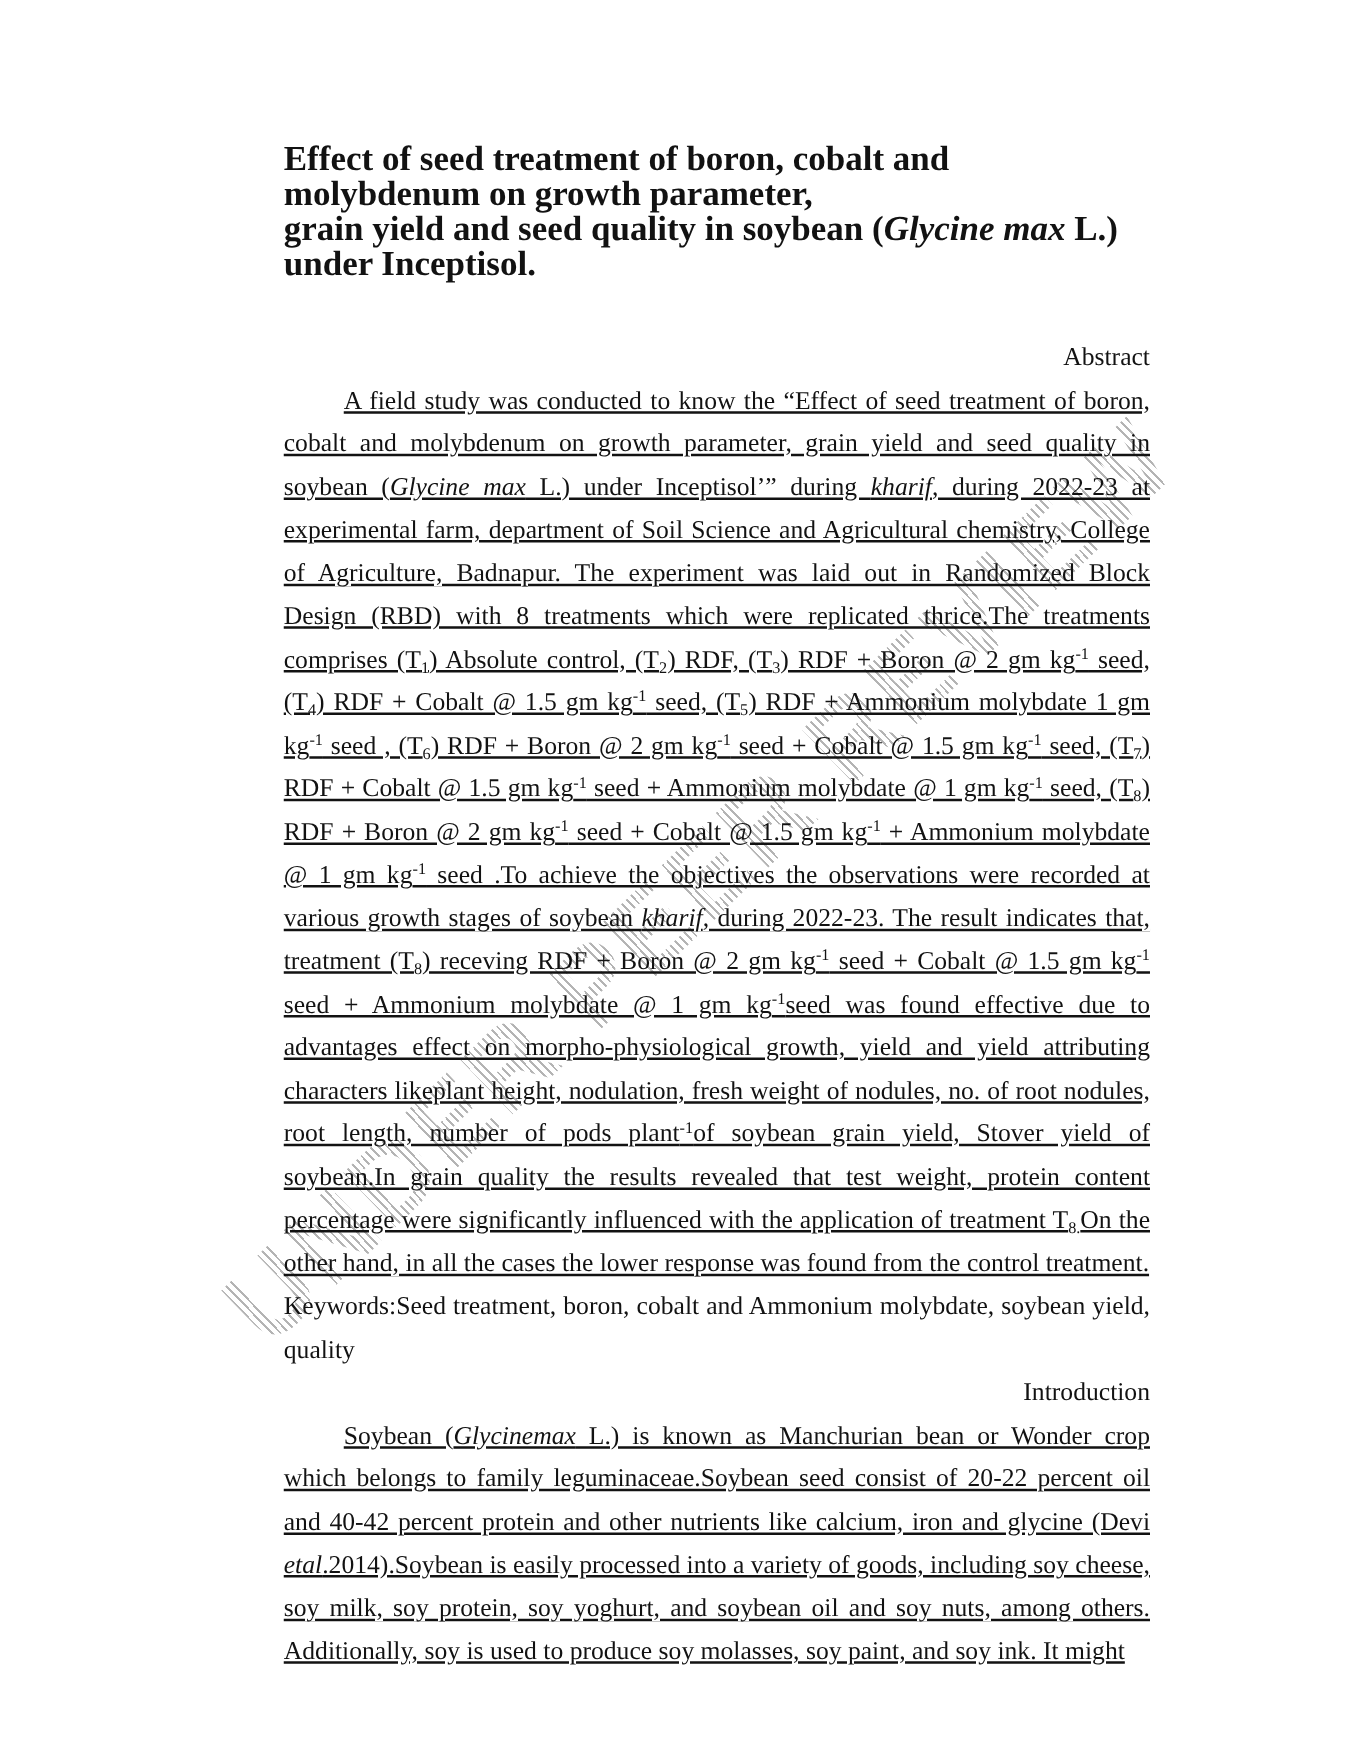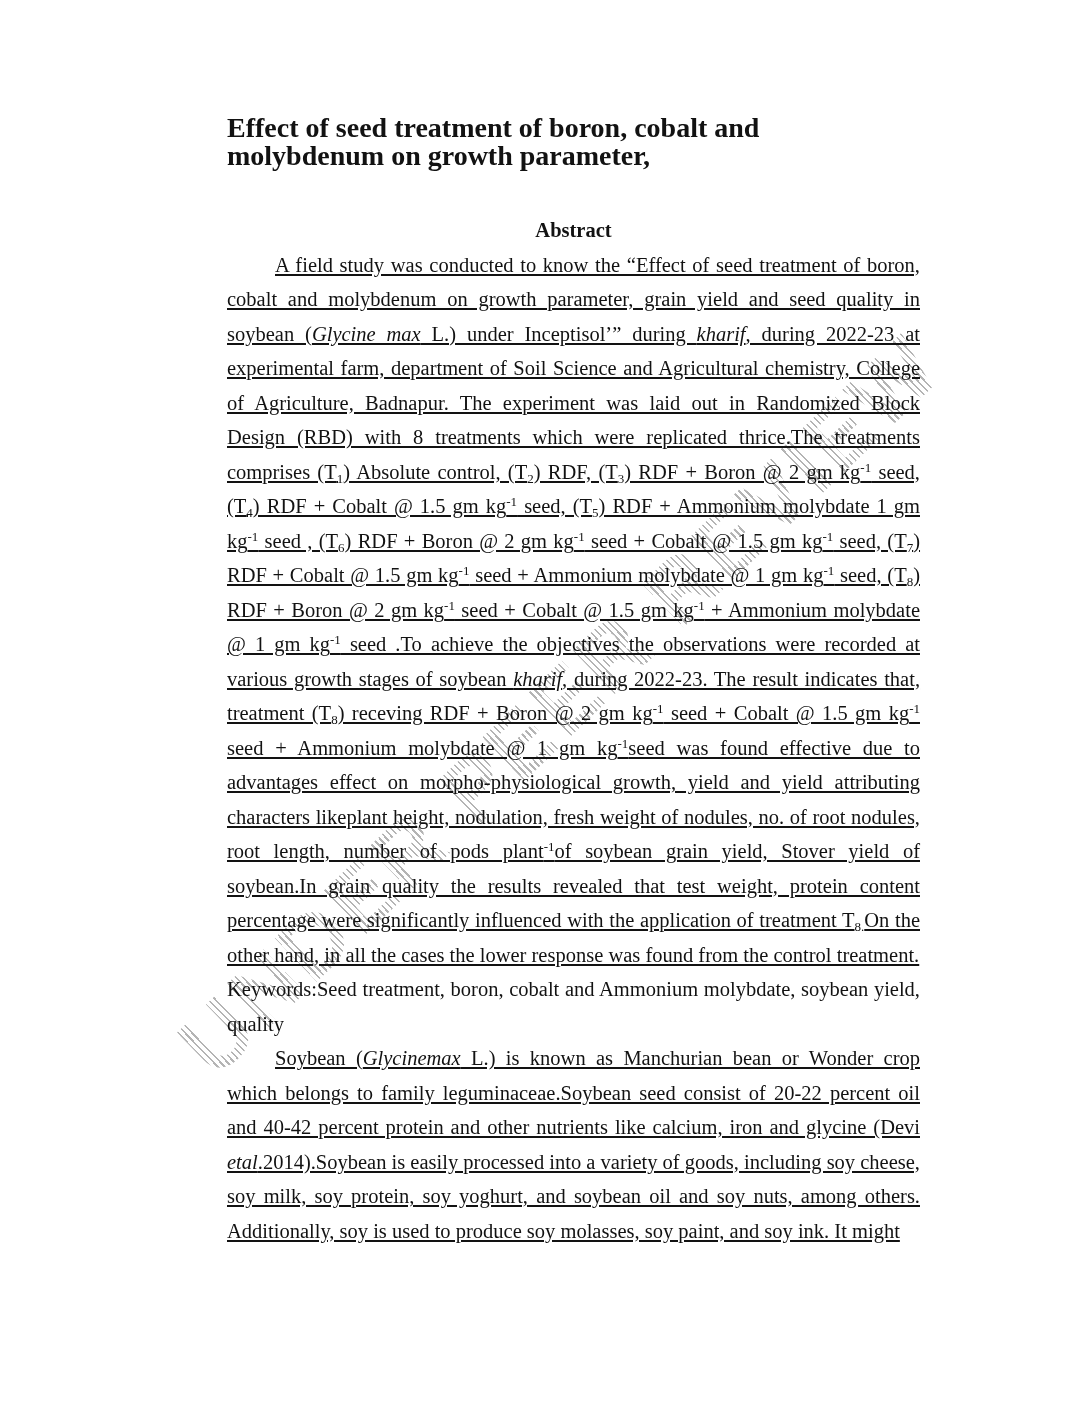"grain yield and seed quality" div { html: none -> <div><span>grain yield and seed quality in soybean (</span><span>Glycine max</span><span> L.) under Inceptisol.</span></div> }
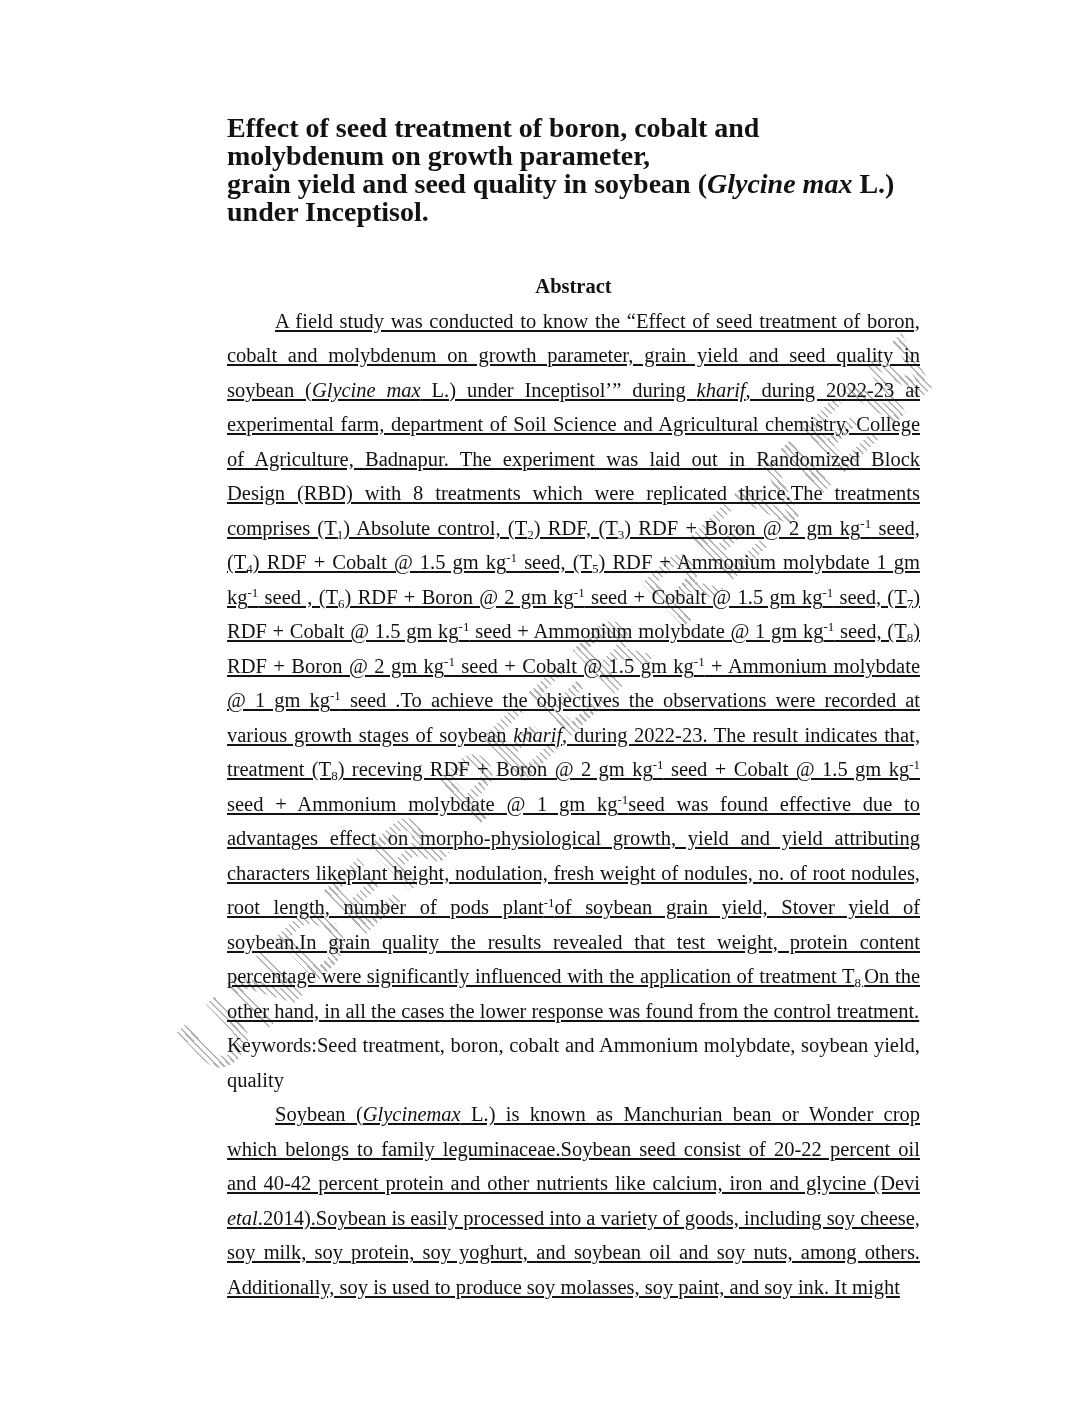"Abstract" .heading { font-weight: bold -> normal; text-align: center -> right }
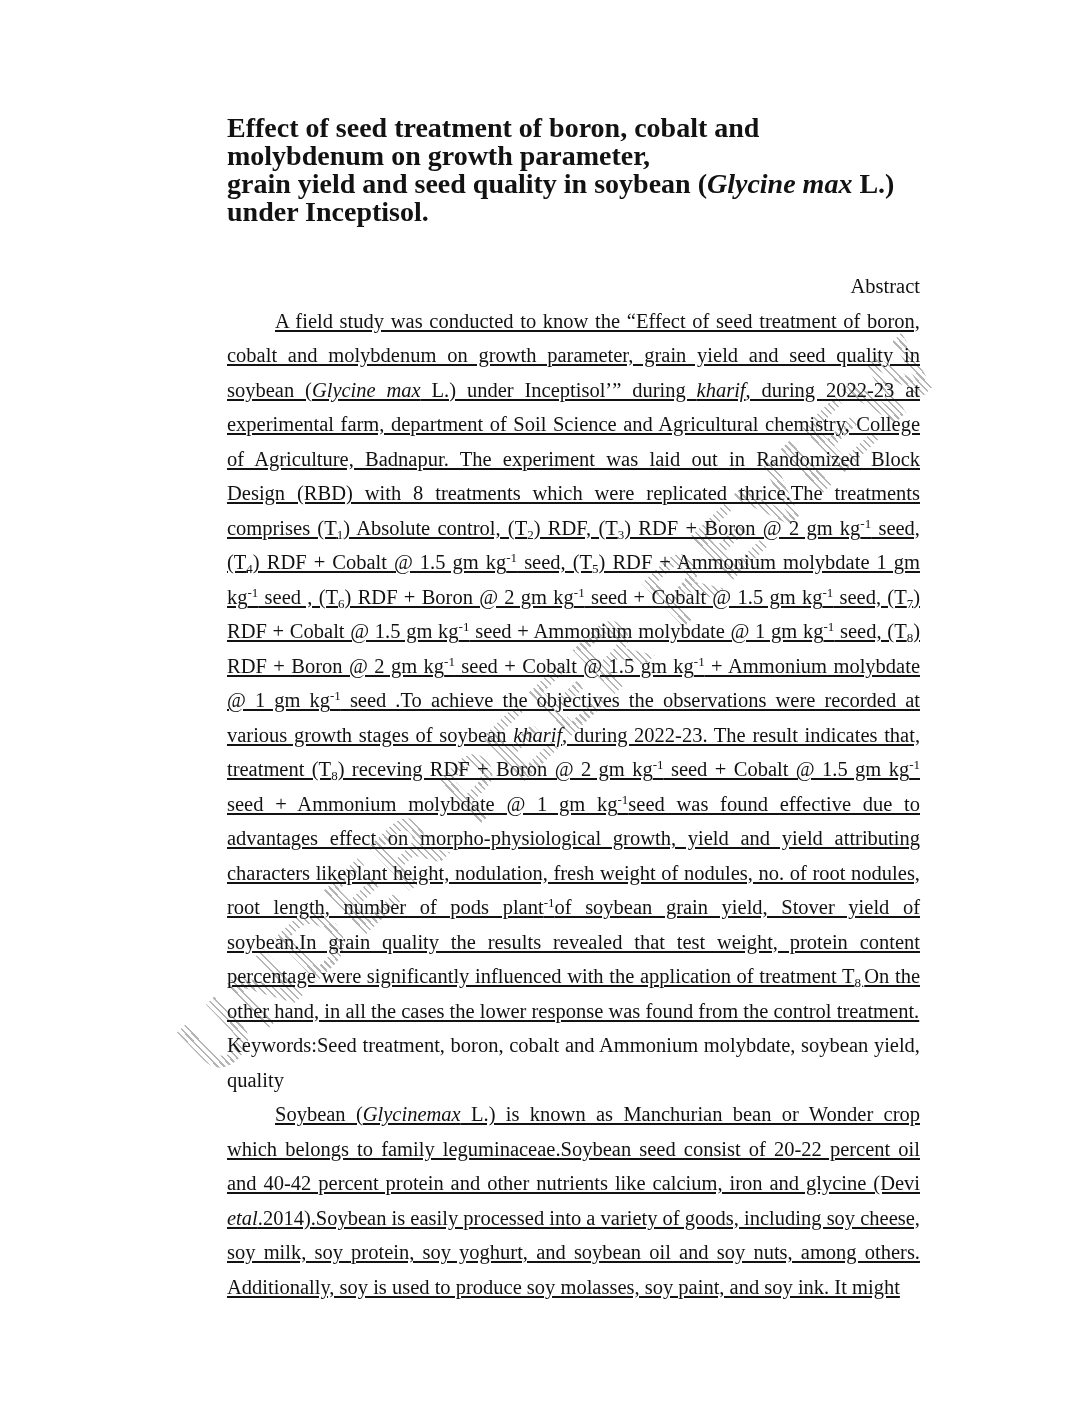"Introduction" div.heading { html: none -> <div>Introduction</div> }
